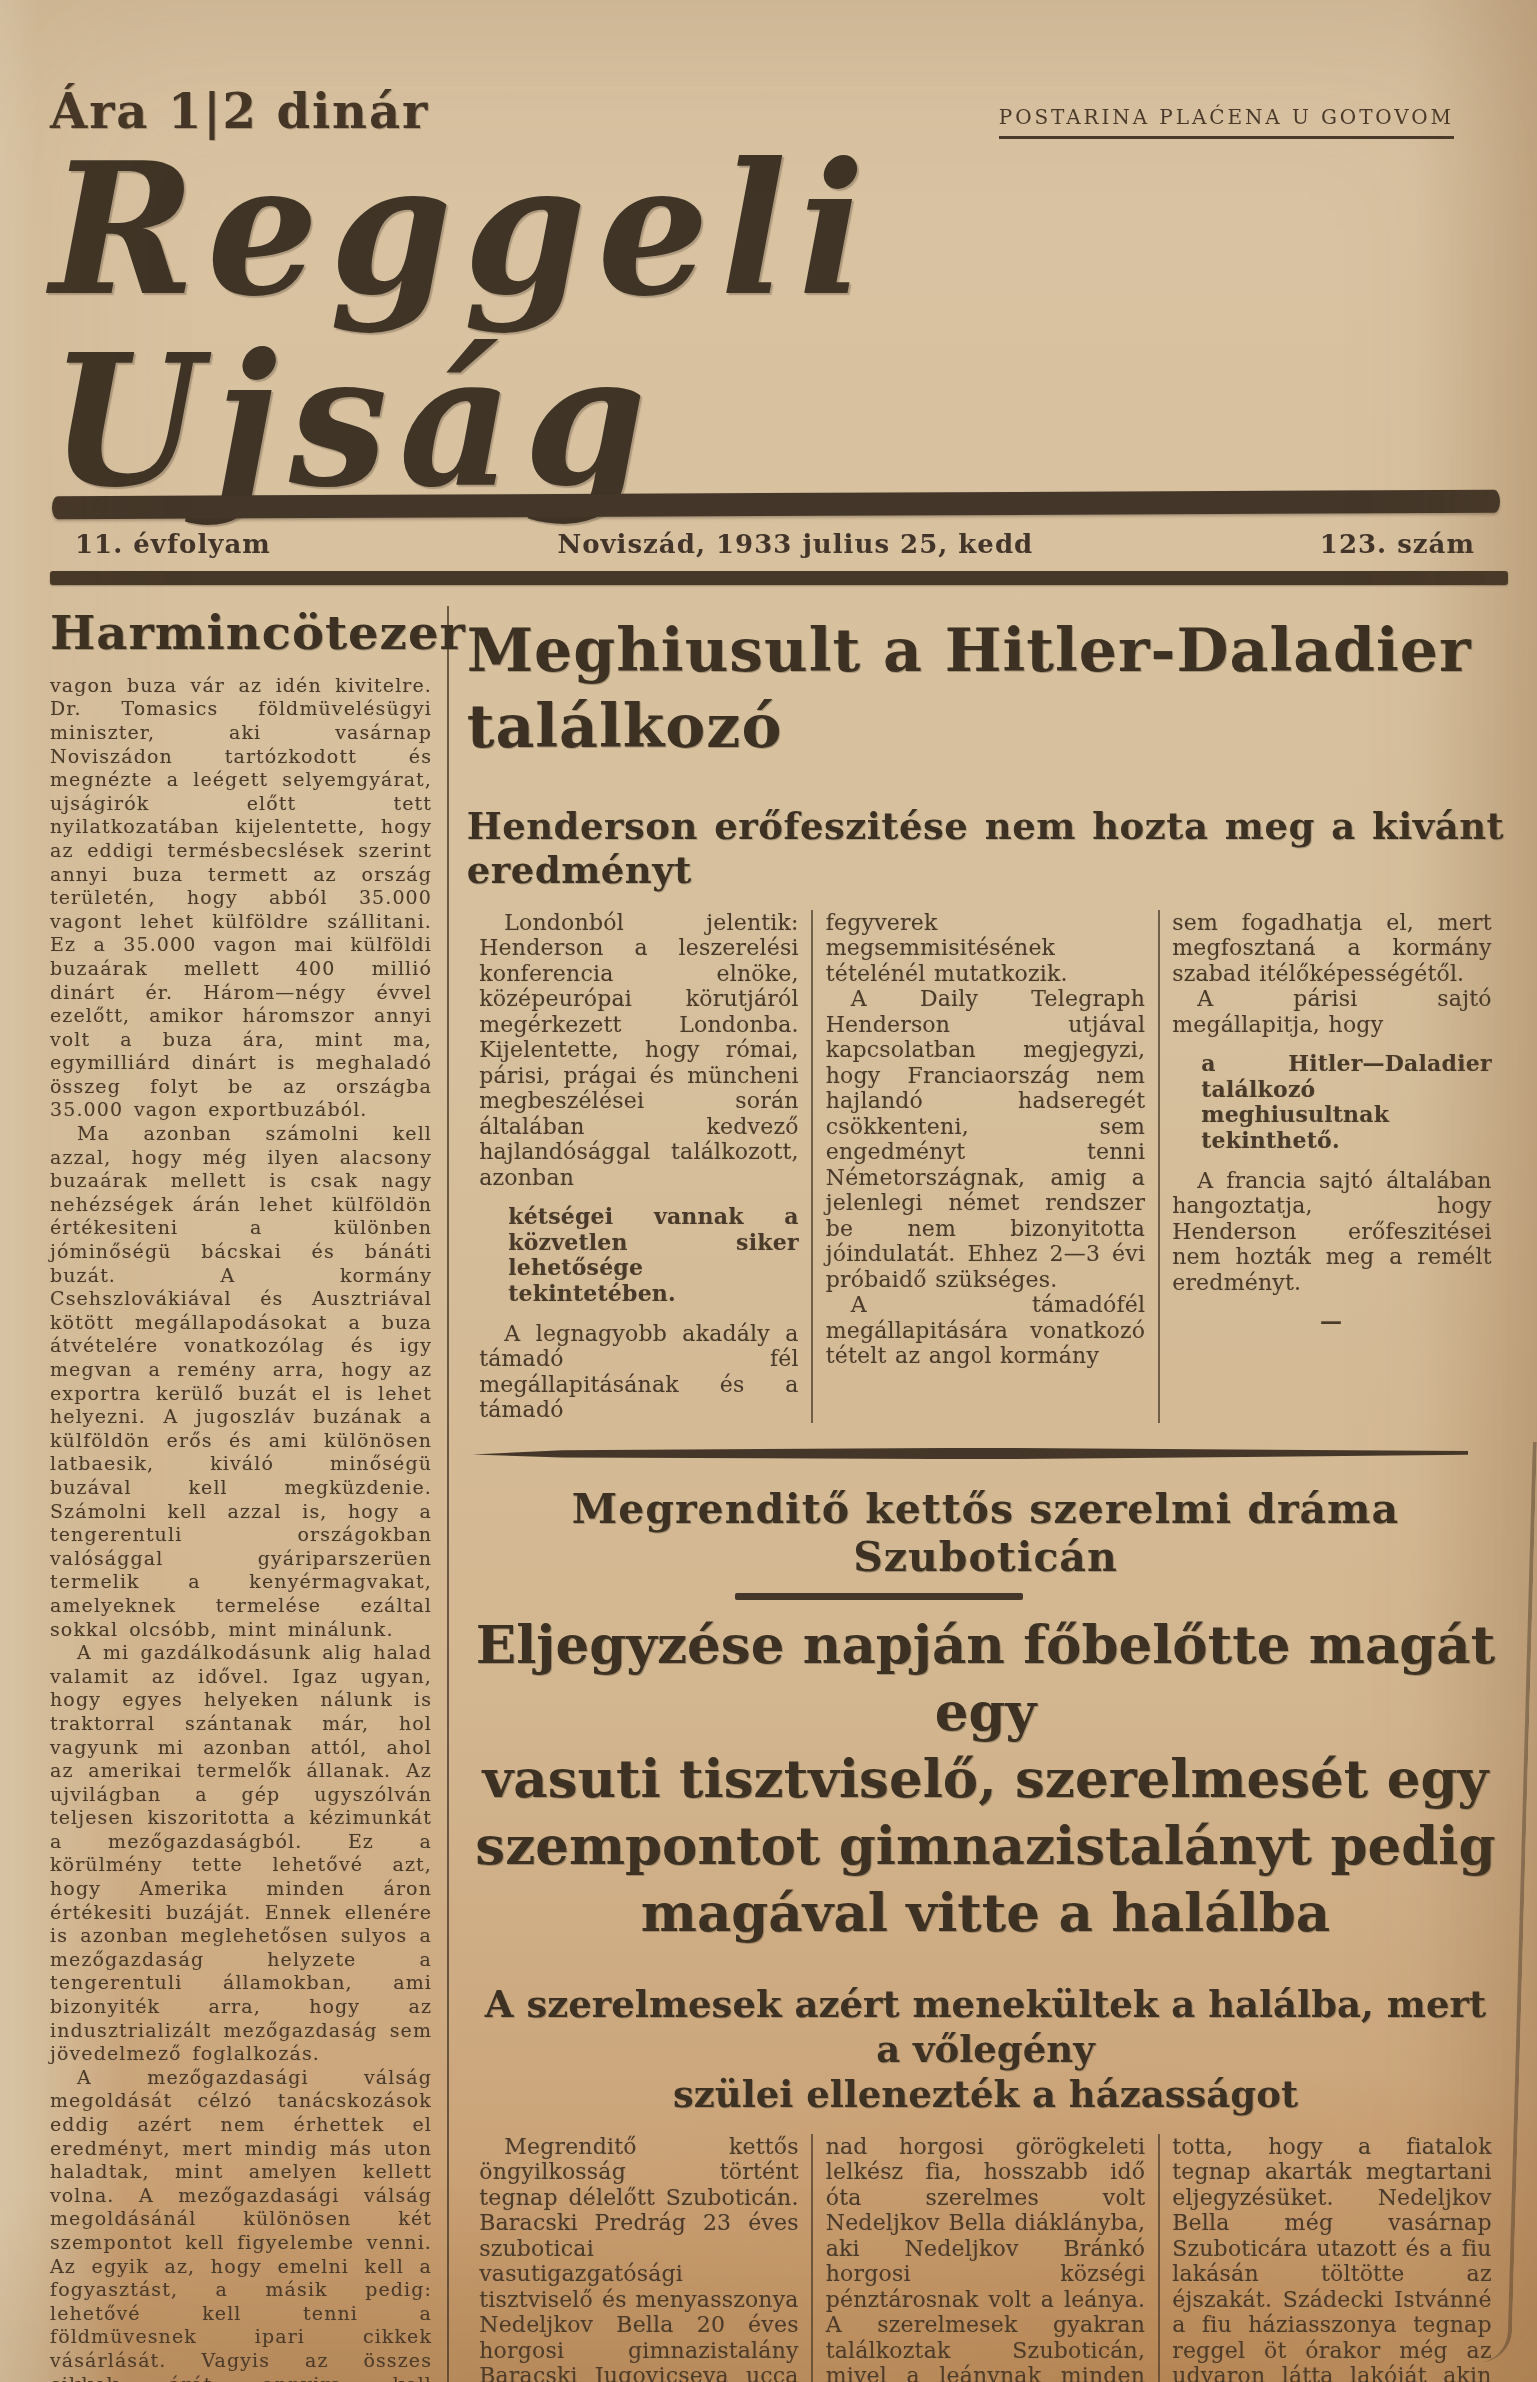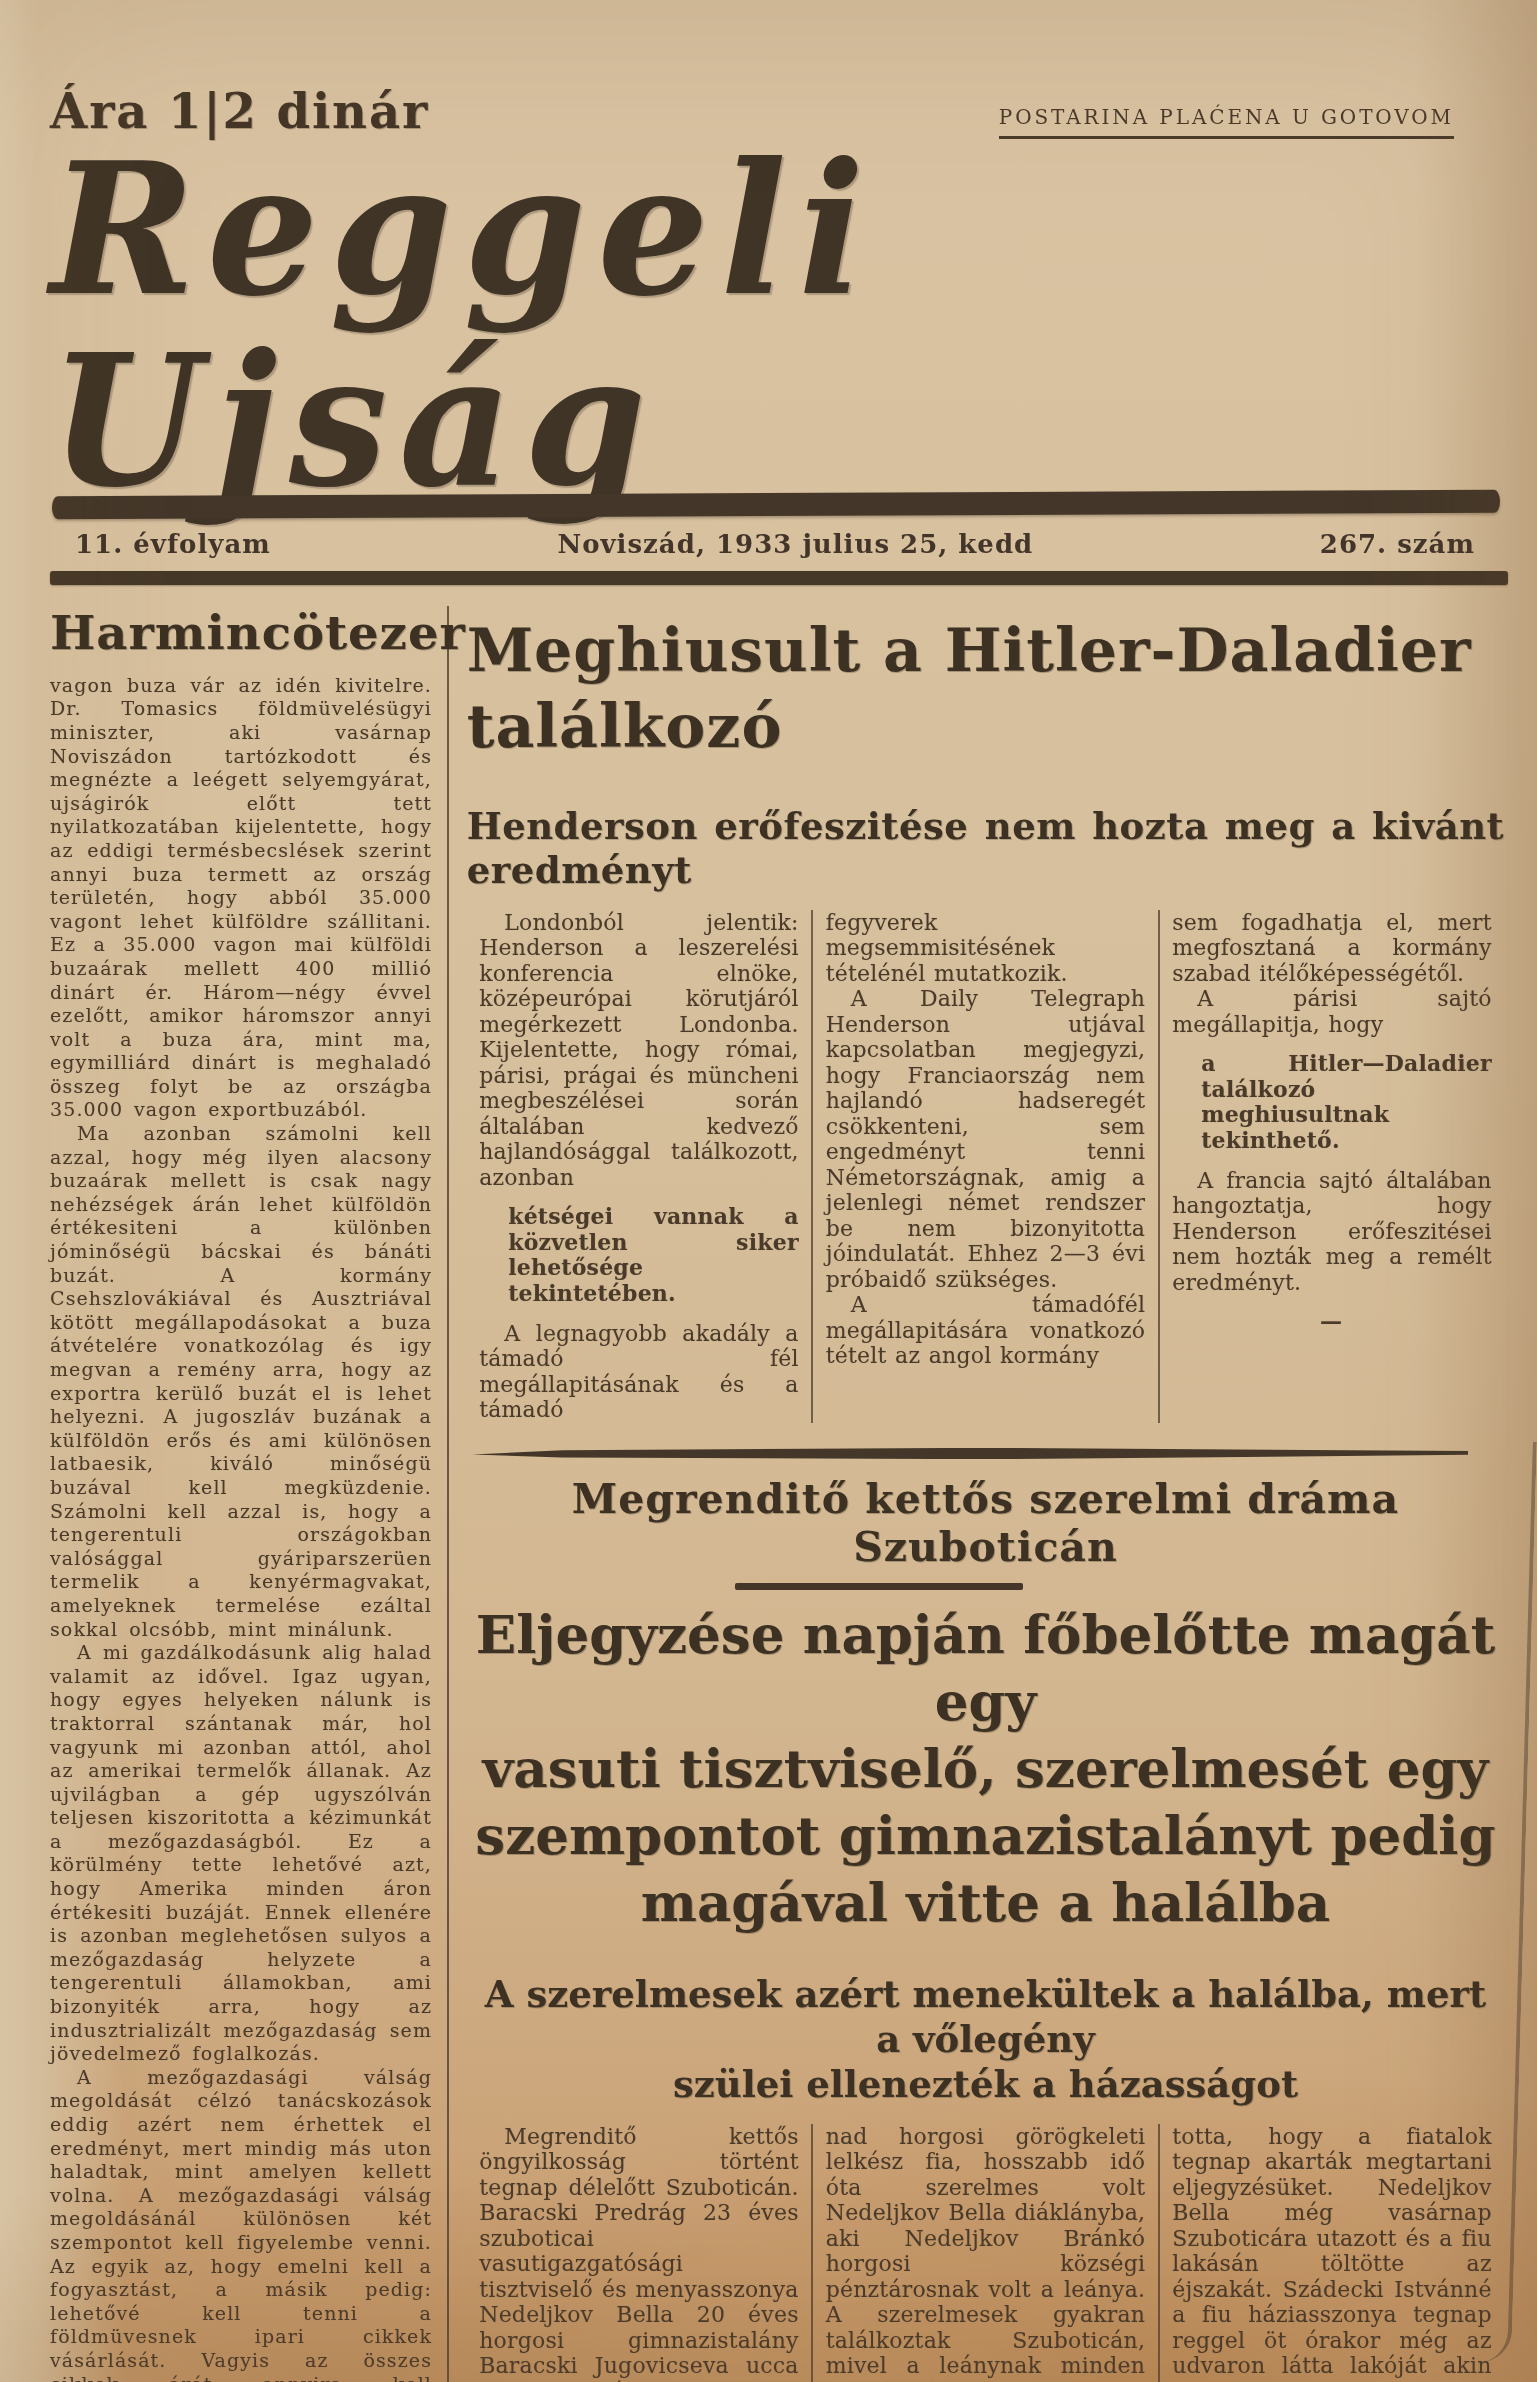"267. szám" span { text: 267 -> 123 }
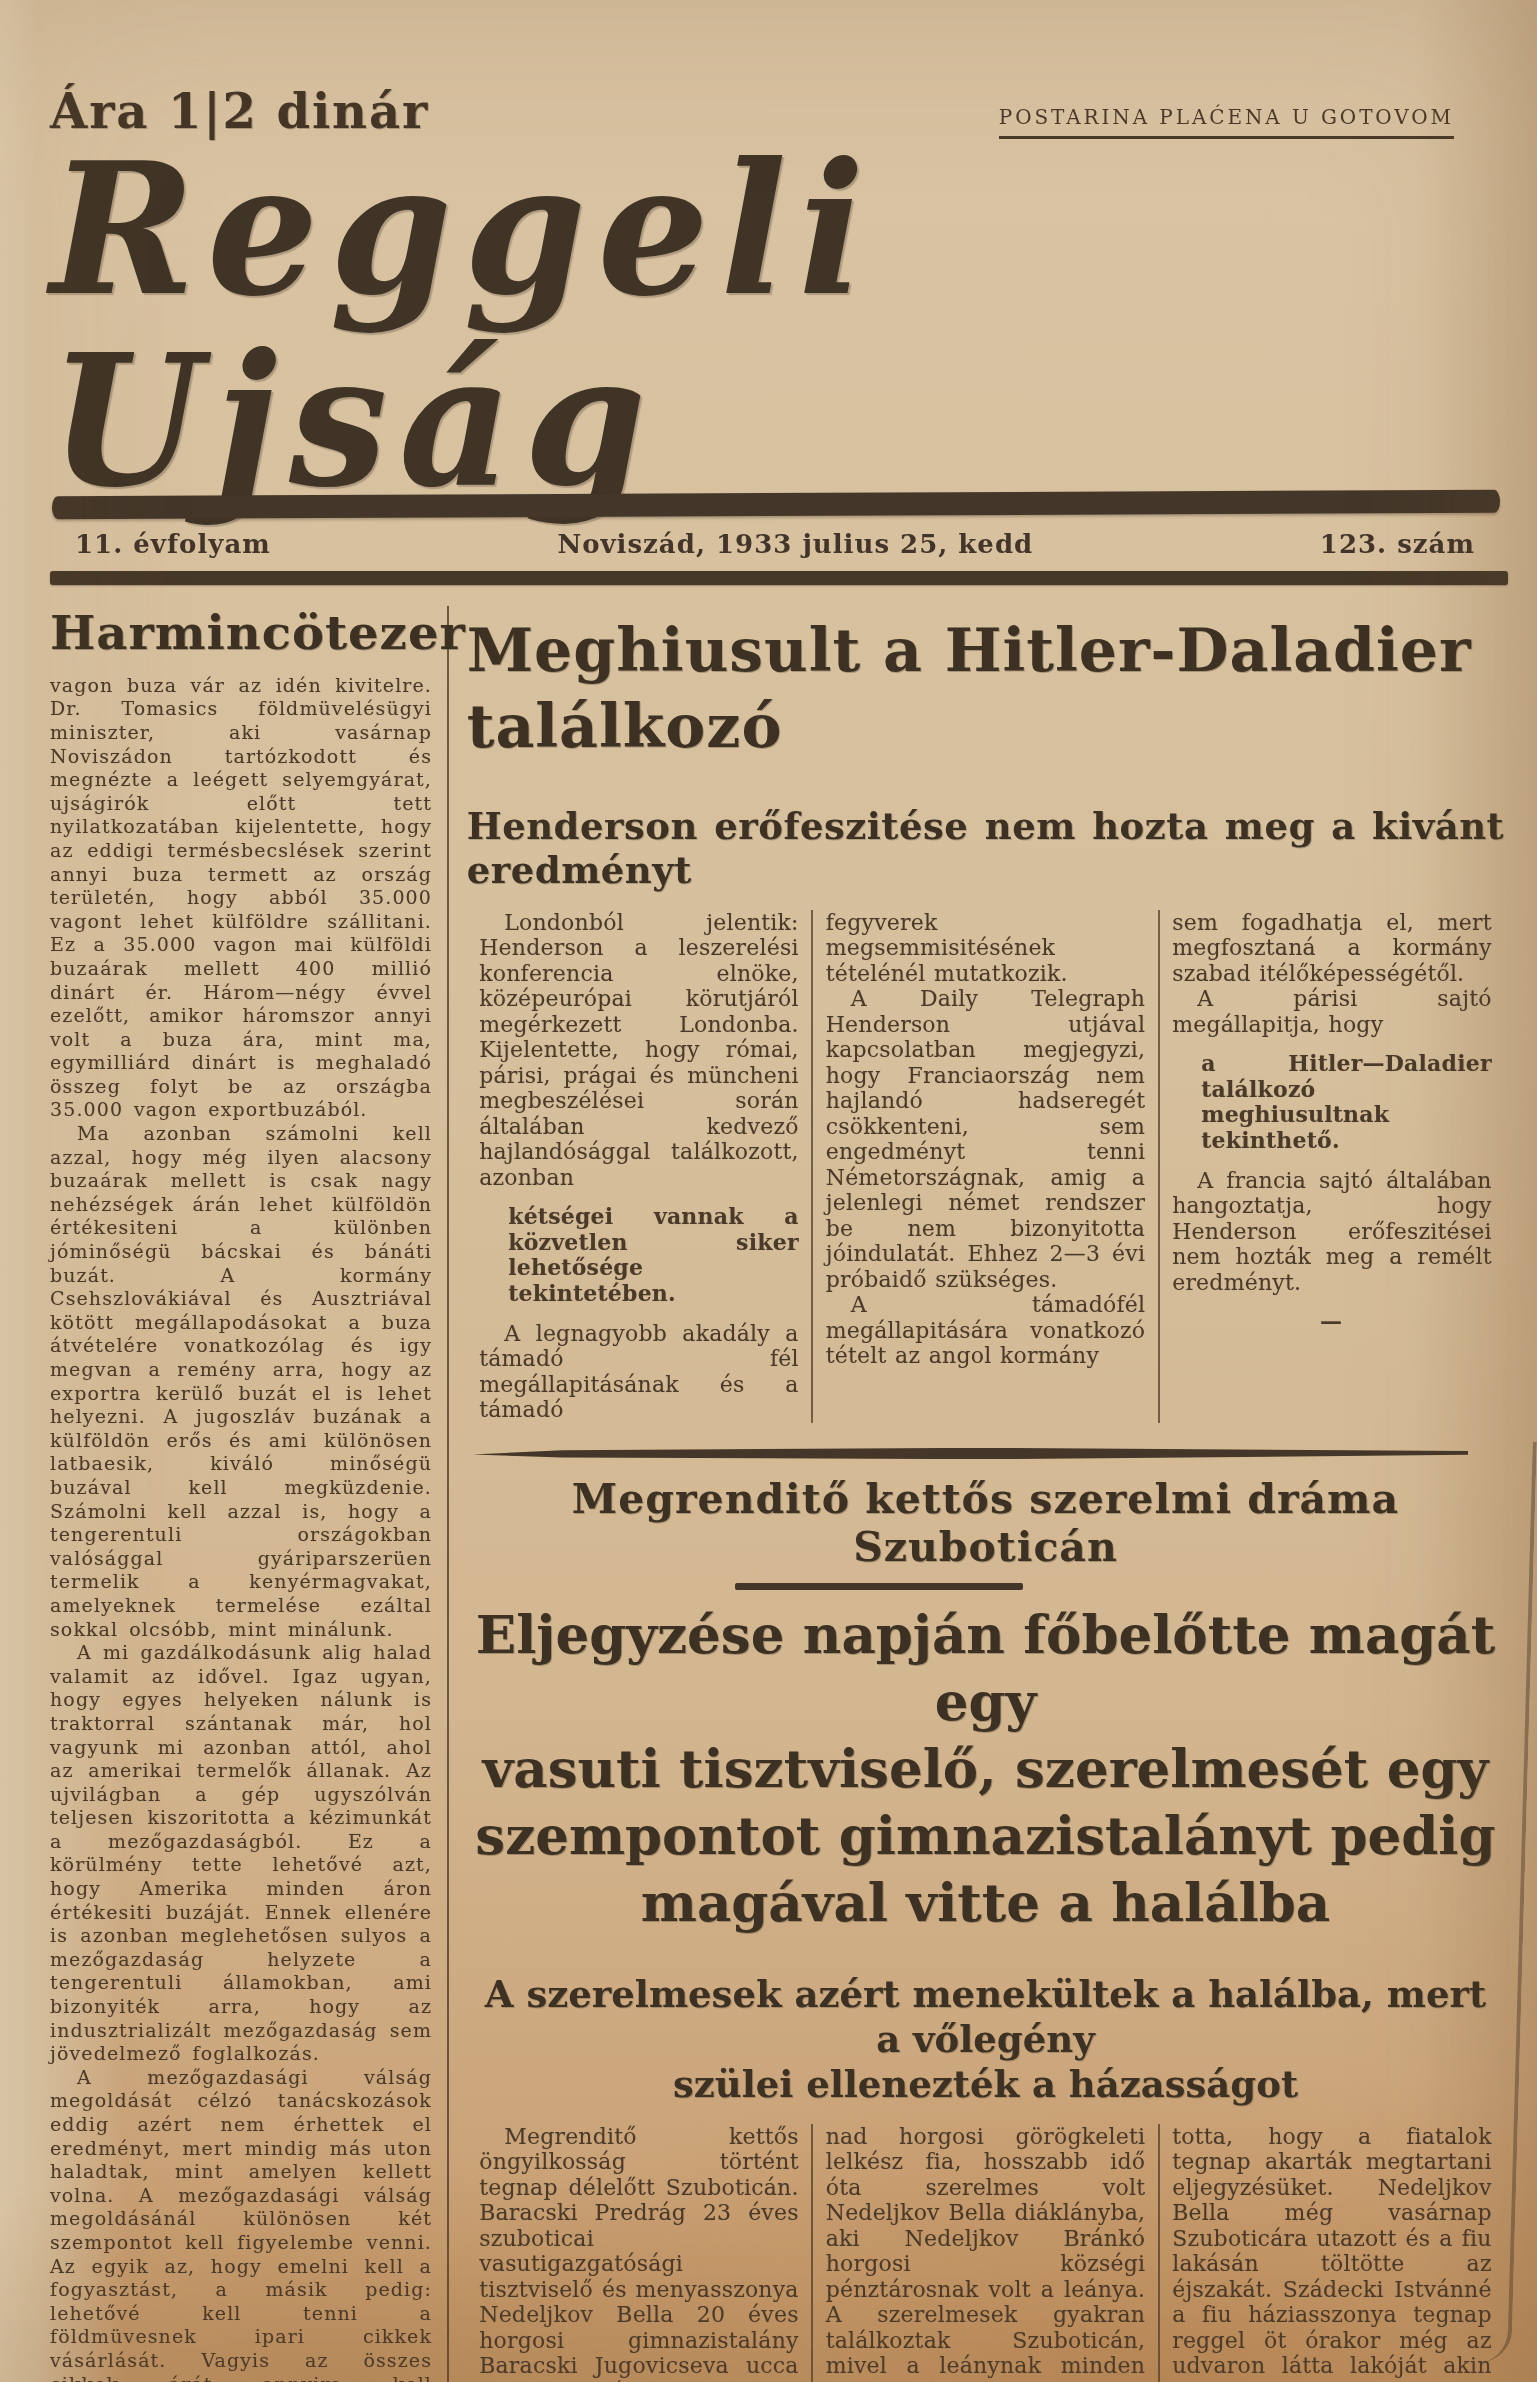"Megrenditő kettős szerelmi dráma" .kicker { margin-top: 16px -> 26px }
